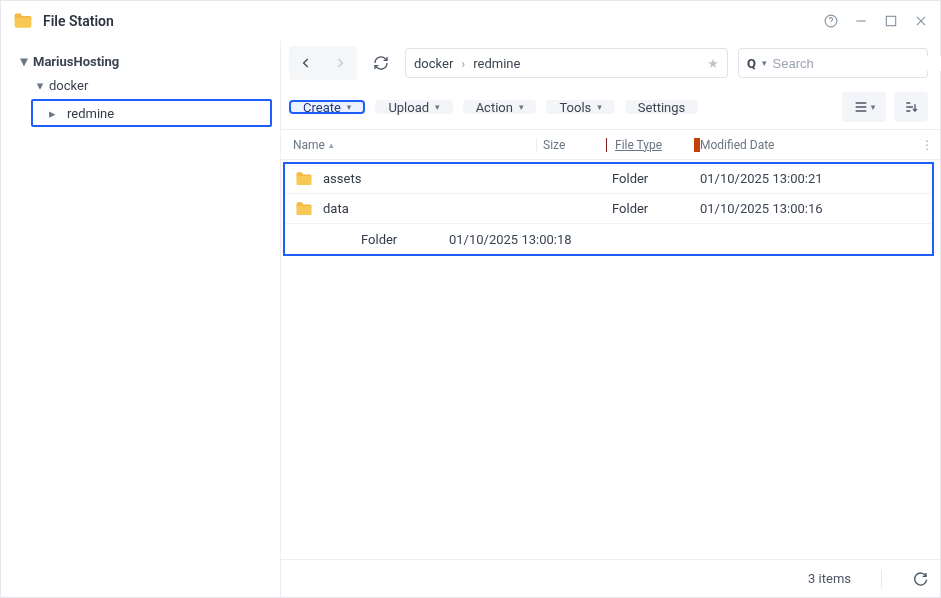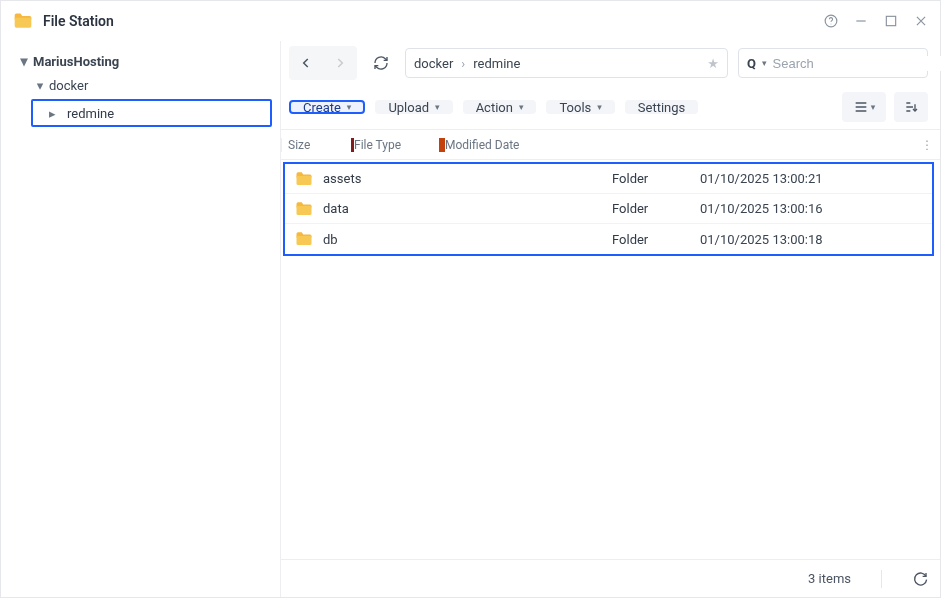"Name" div.th-name { html: none -> <div> <span>Name</span> <span>▴</span> </div> }
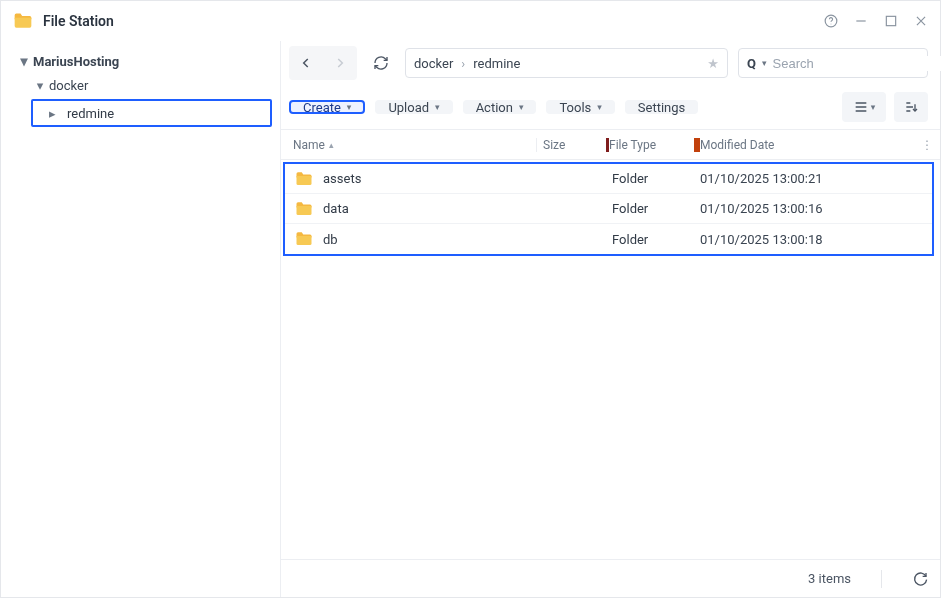"File Type" .th-type { border-left: 3px solid #7f1d1d -> 1px solid #7f1d1d; padding-left: 0 -> 8px; text-decoration: none -> underline }
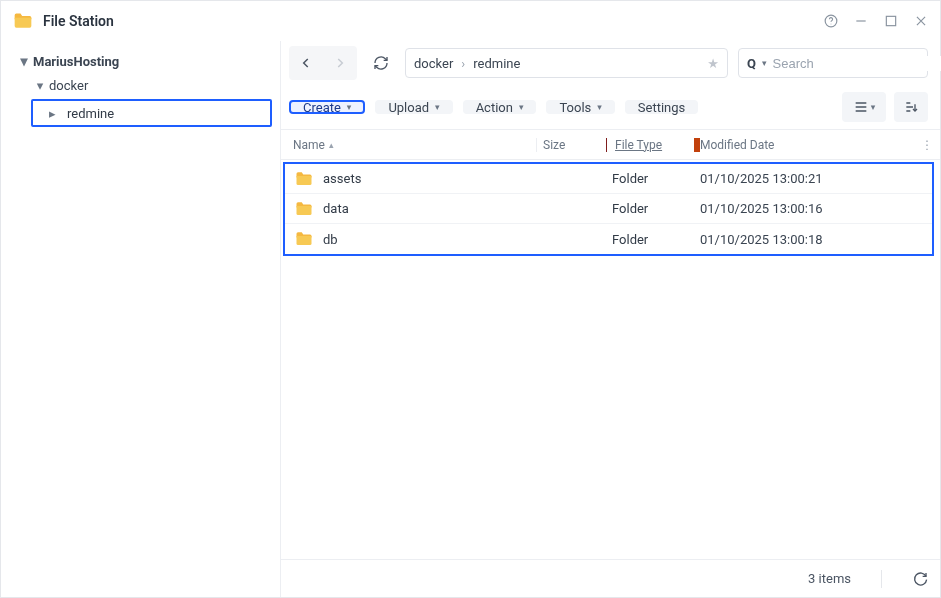"db" div.cell-name { html: <div> <span> <svg> <path></path> <path></path> </svg> </span> <span>db</span> </div> -> none }
